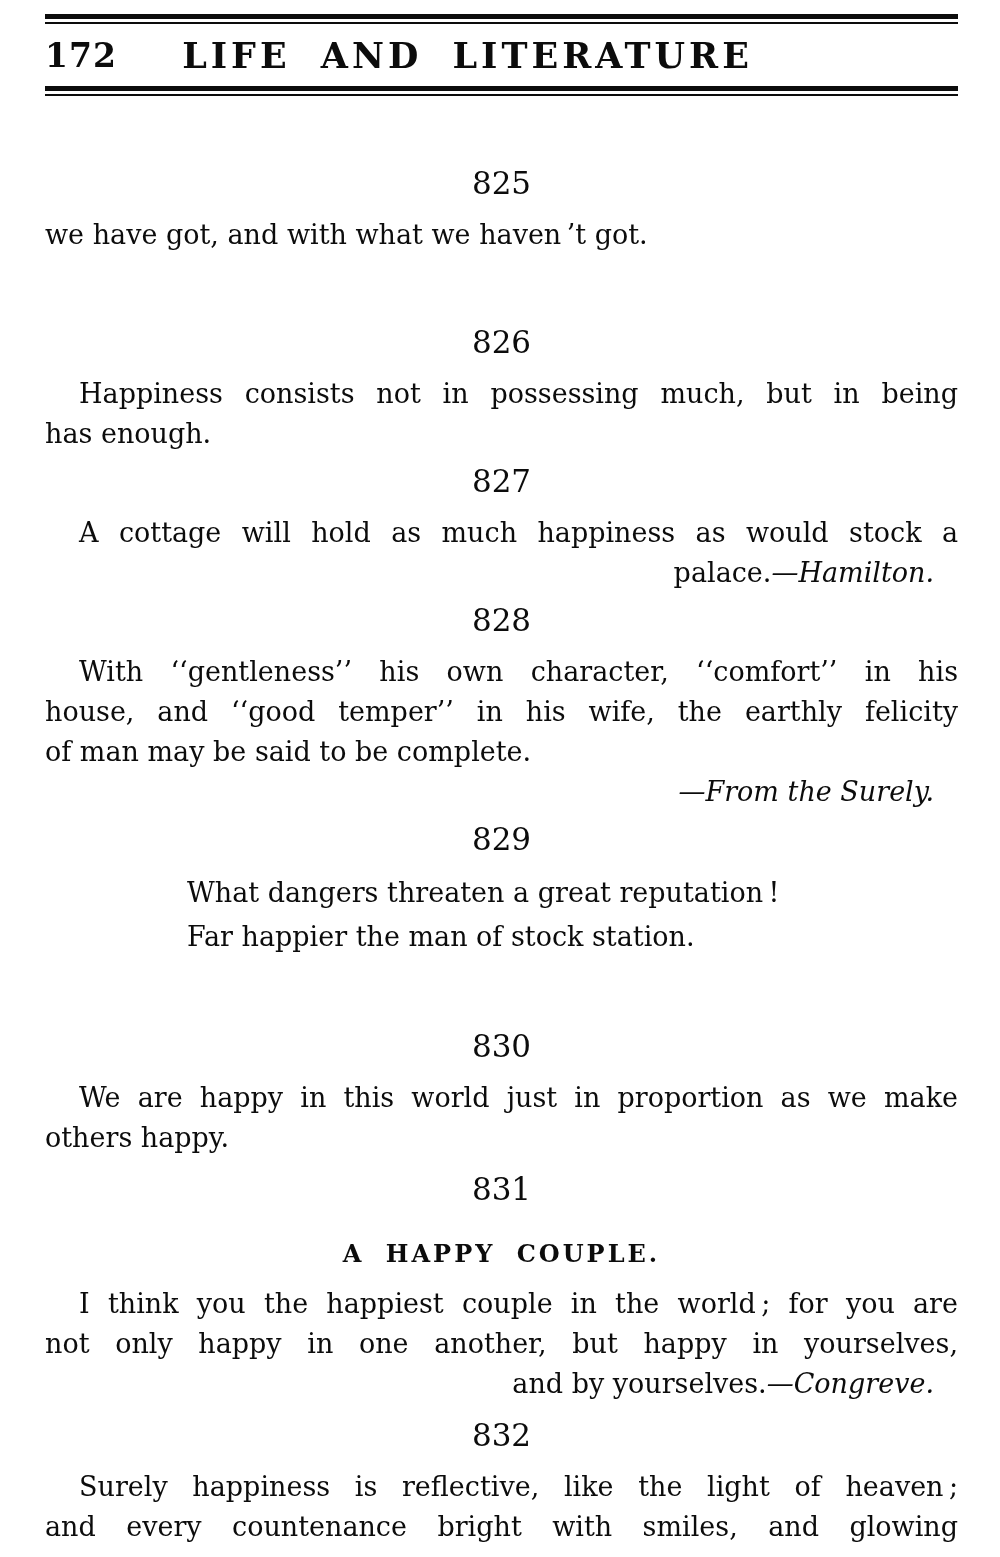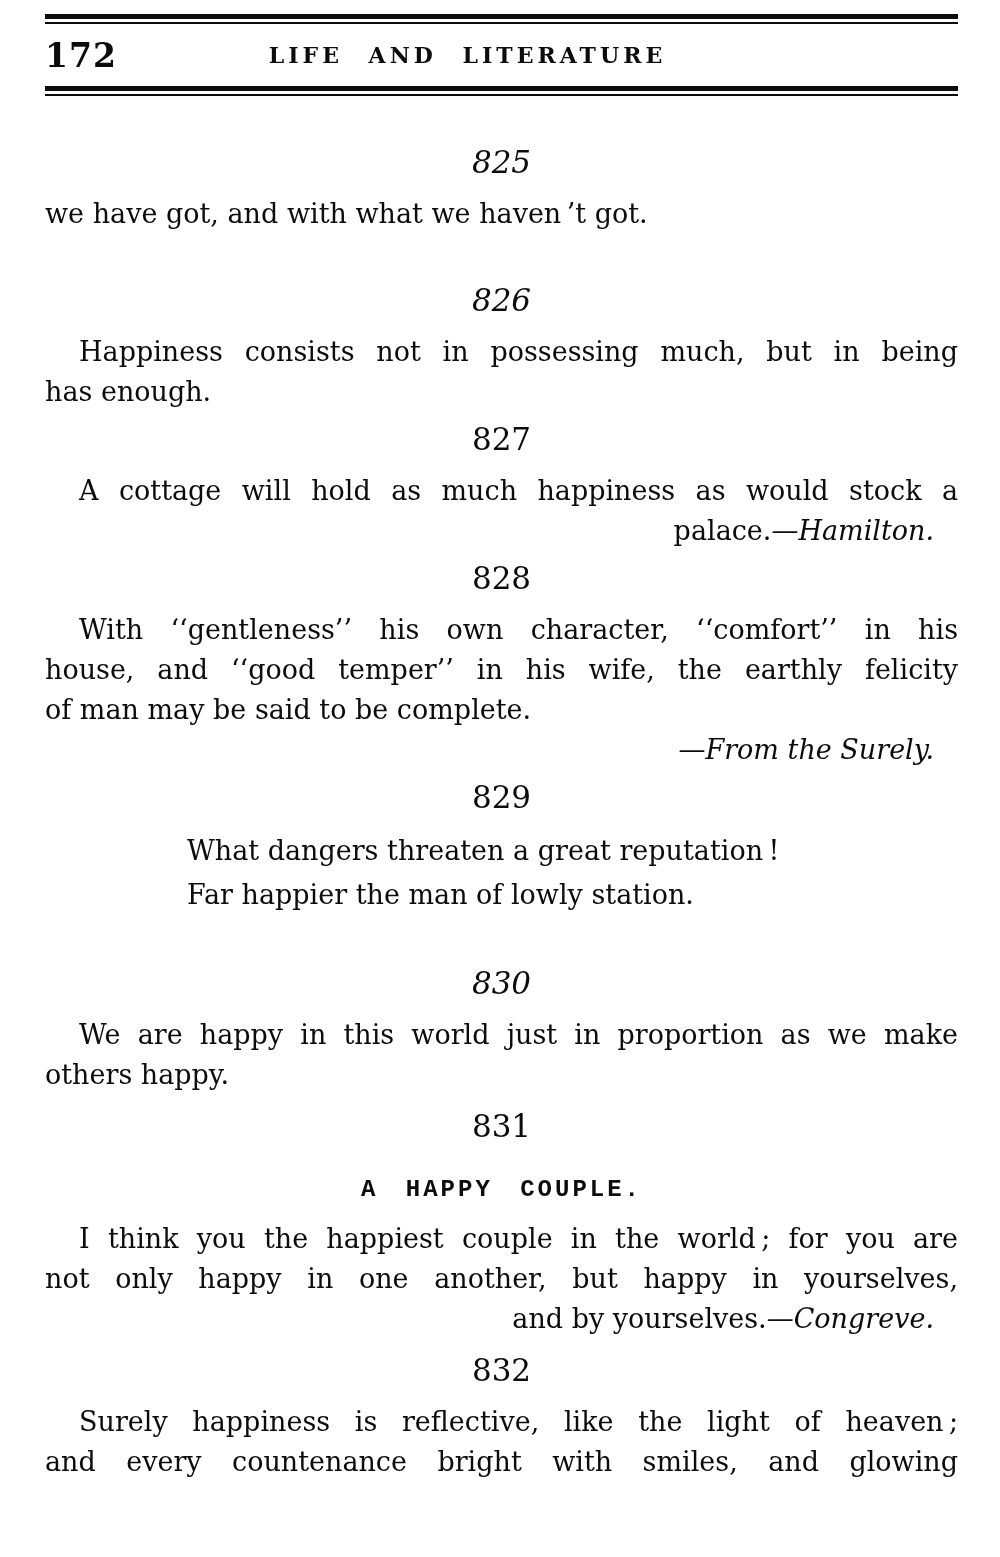"LIFE AND LITERATURE" .running-title { font-size: 22px -> 35px }
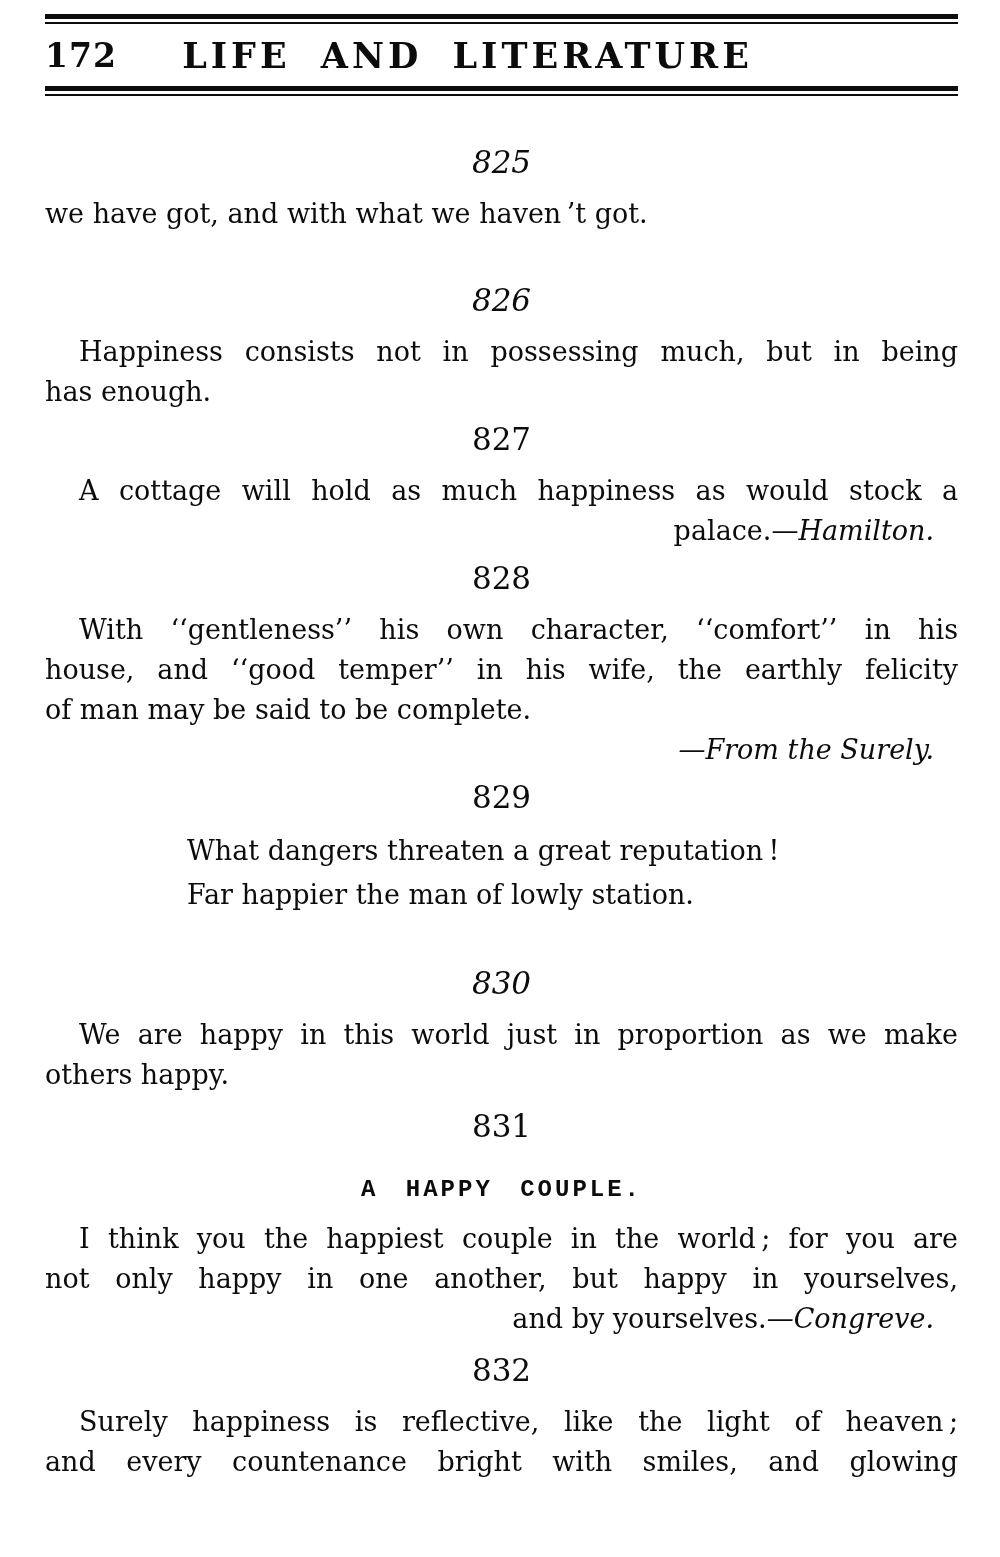"825" .mt-big { font-style: italic -> none; margin-top: 48px -> 69px }
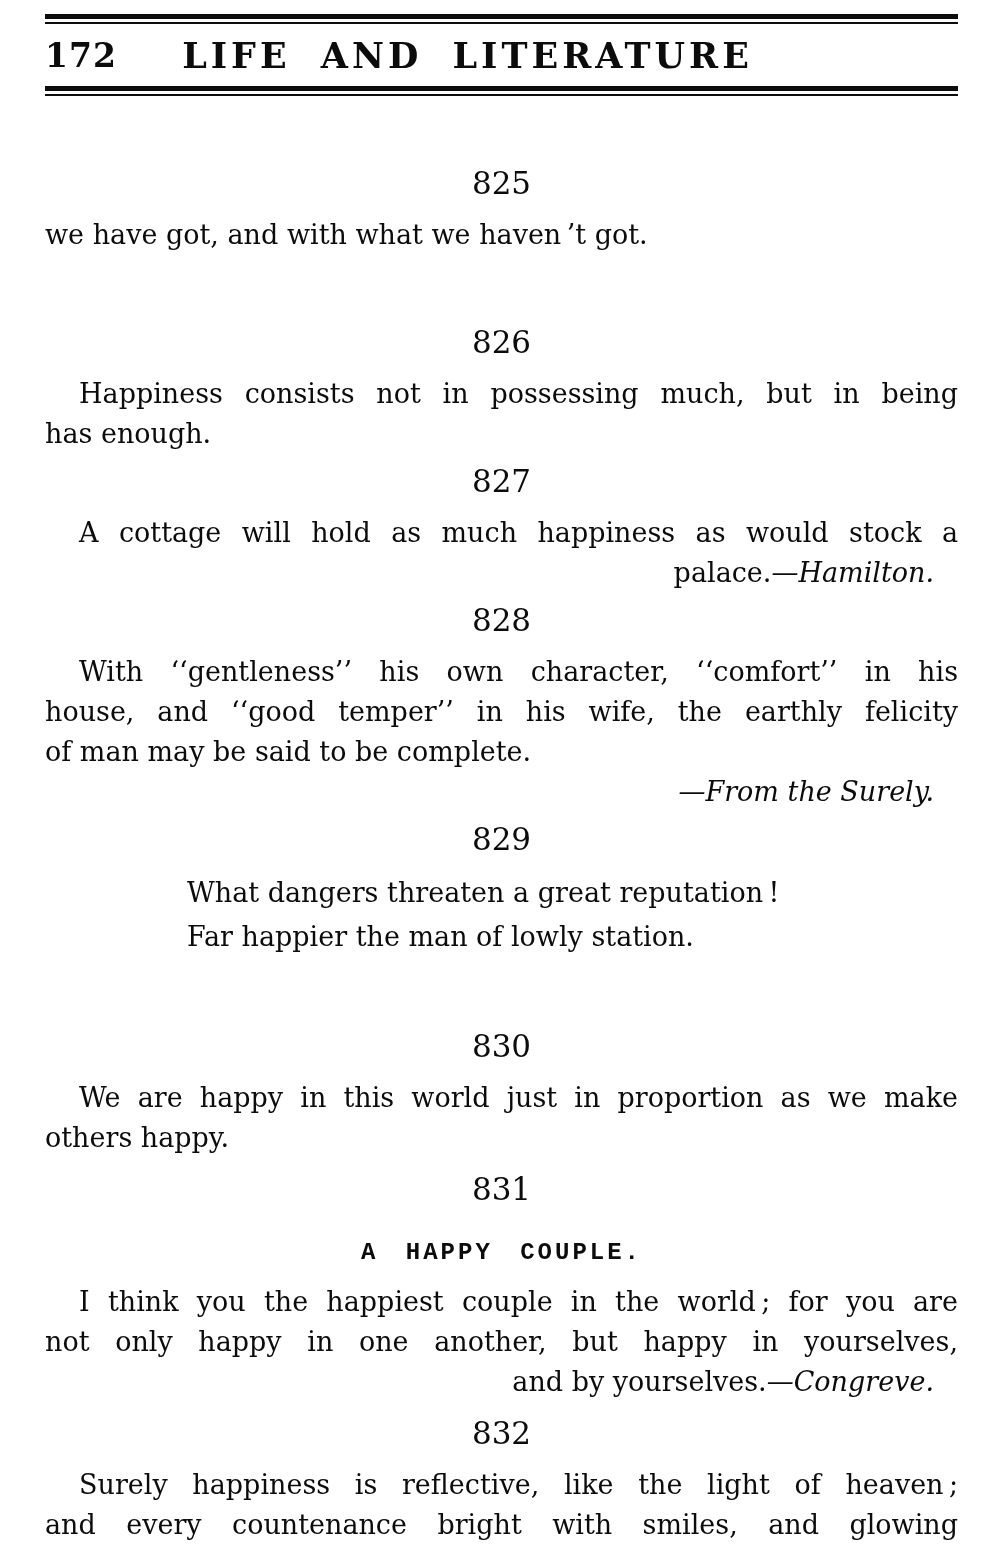"Far happier the man of" p.line { text: lowly -> stock }
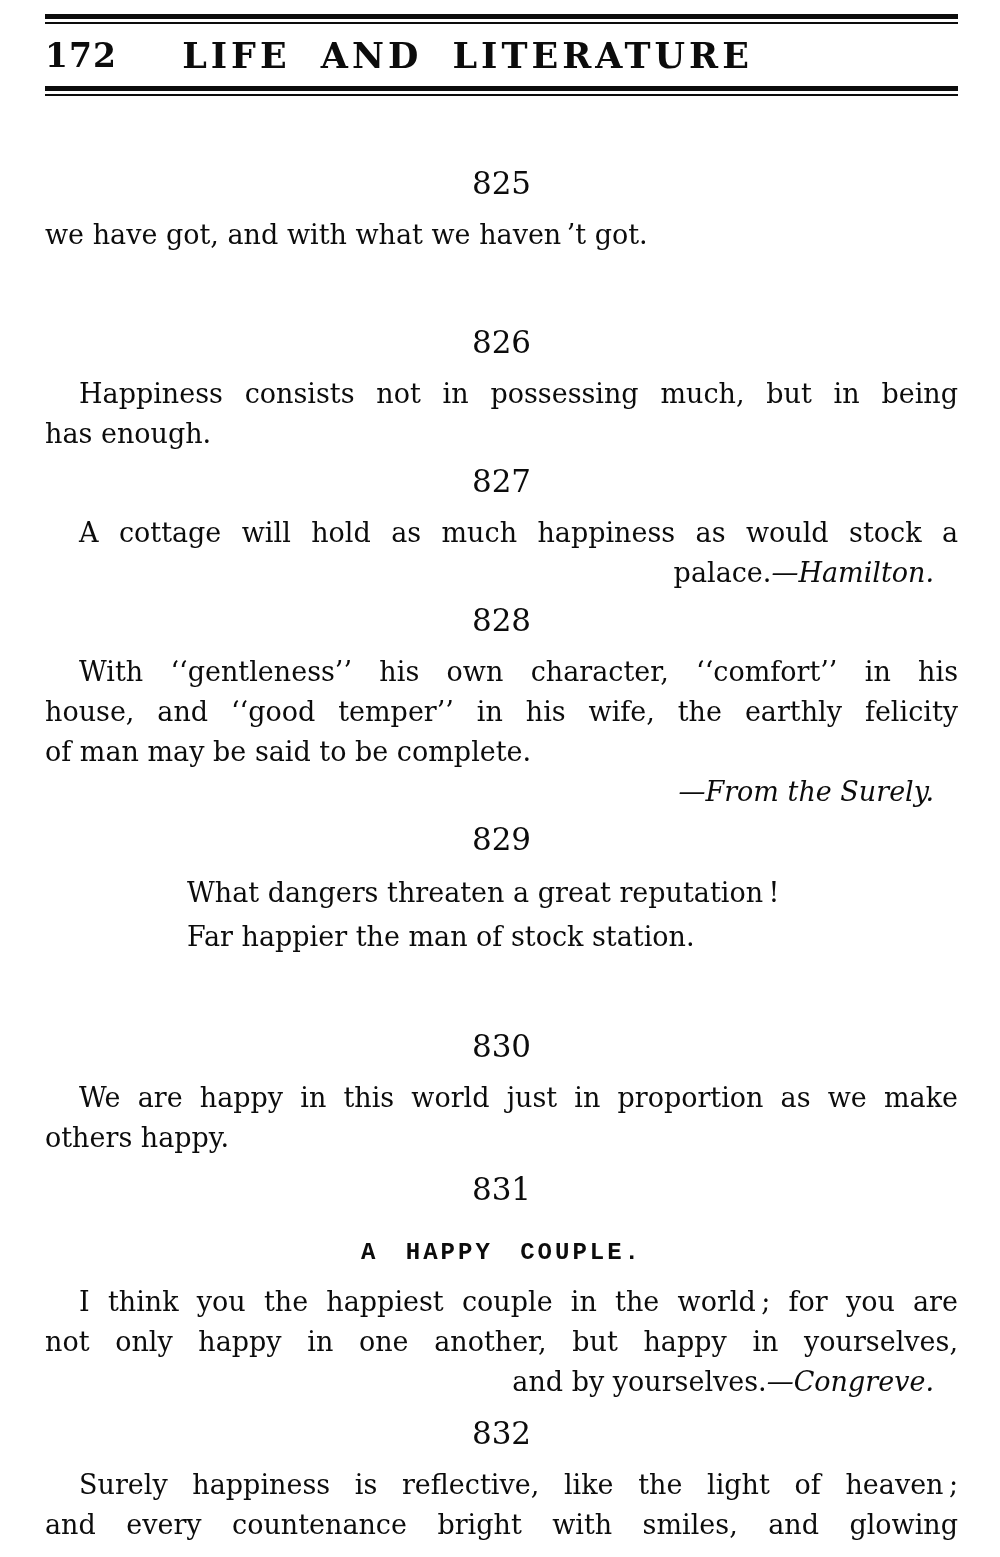"A HAPPY COUPLE." .section-heading { font-family: Liberation Mono, monospace -> none }
